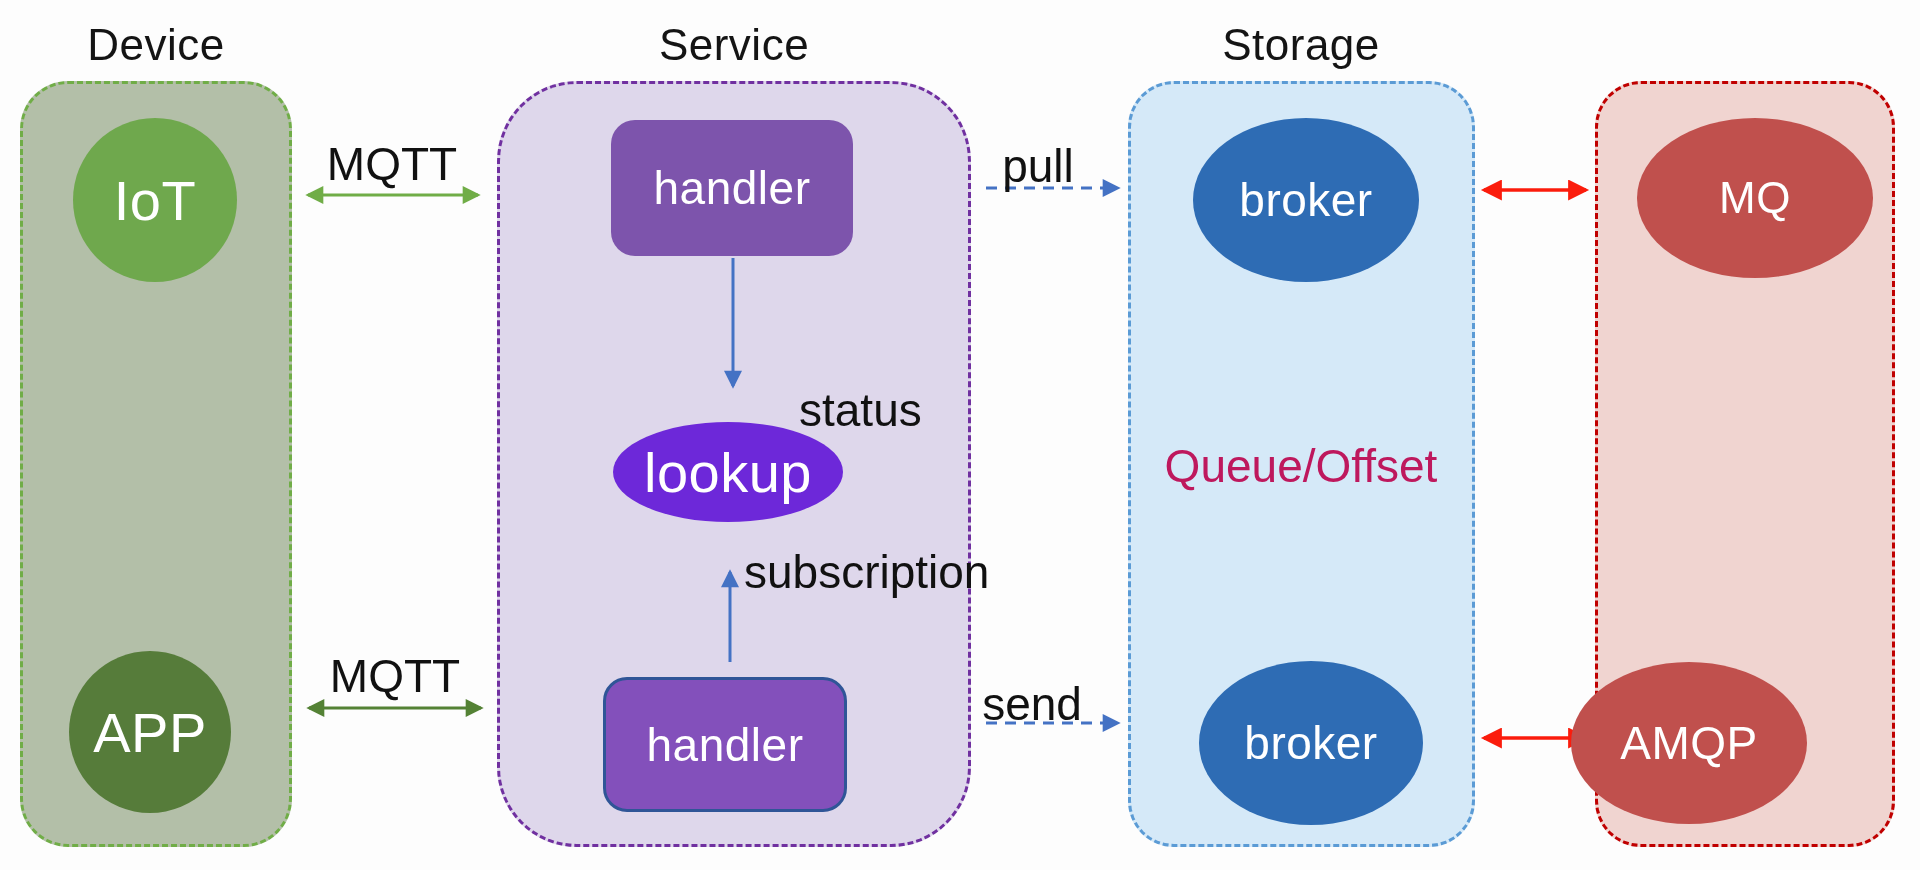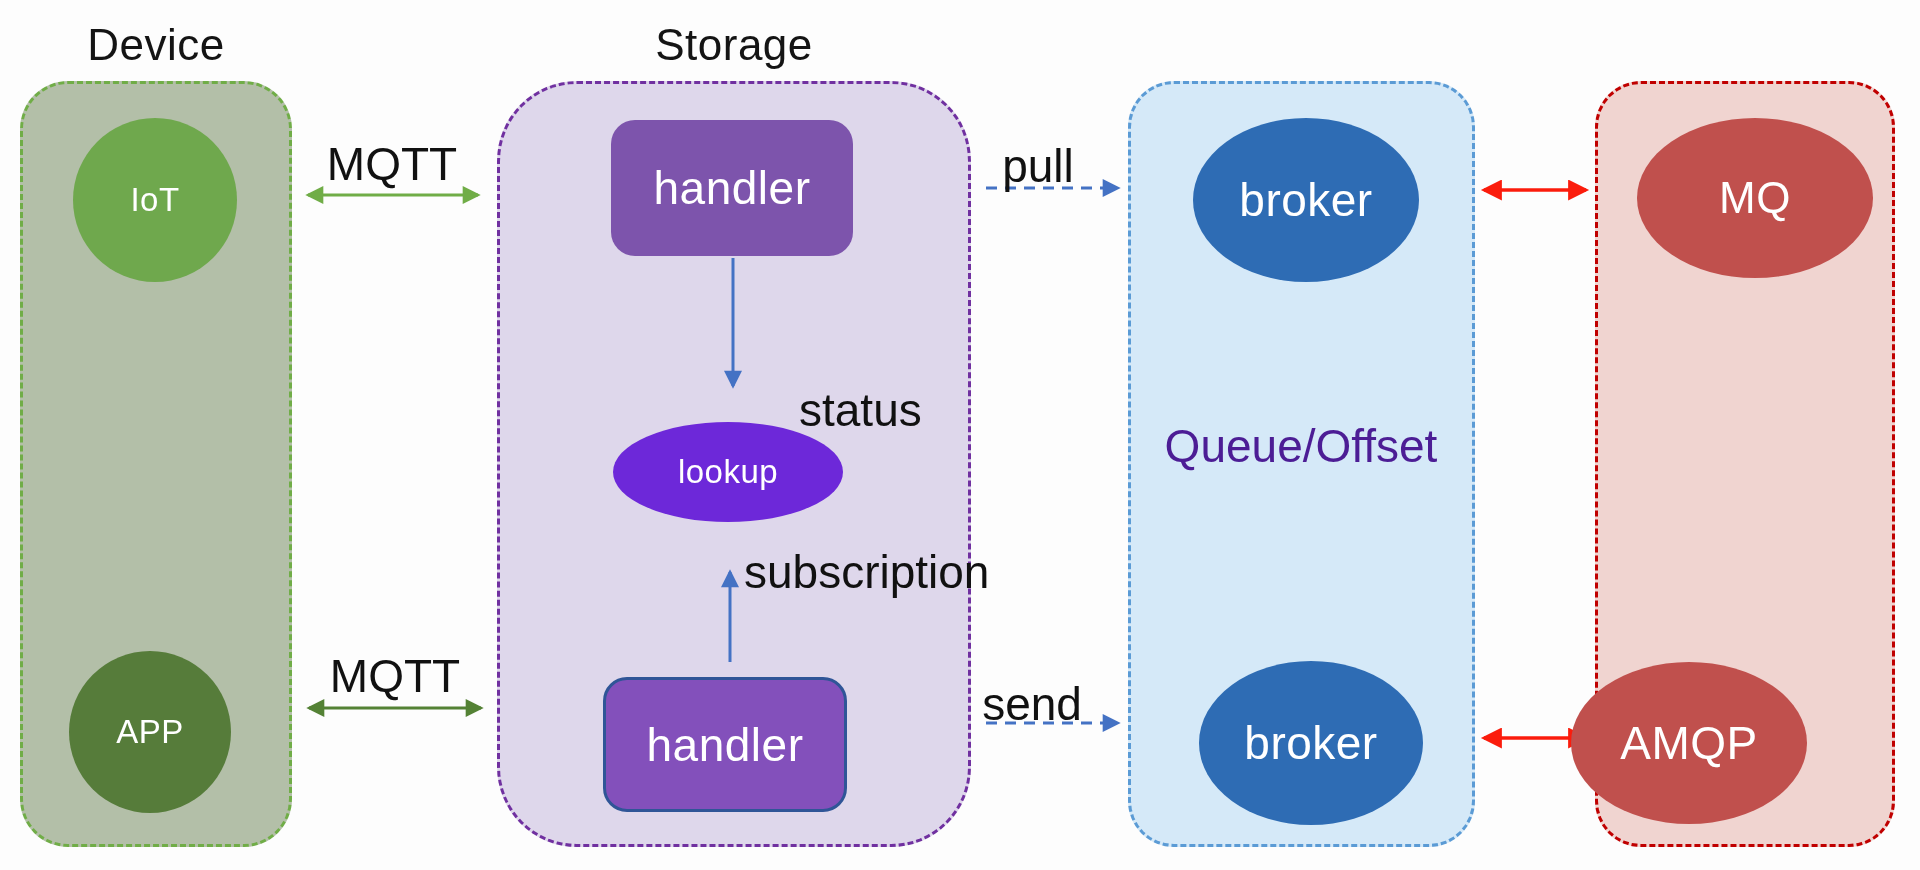"Storage" div.col-title { text: Storage -> Service }
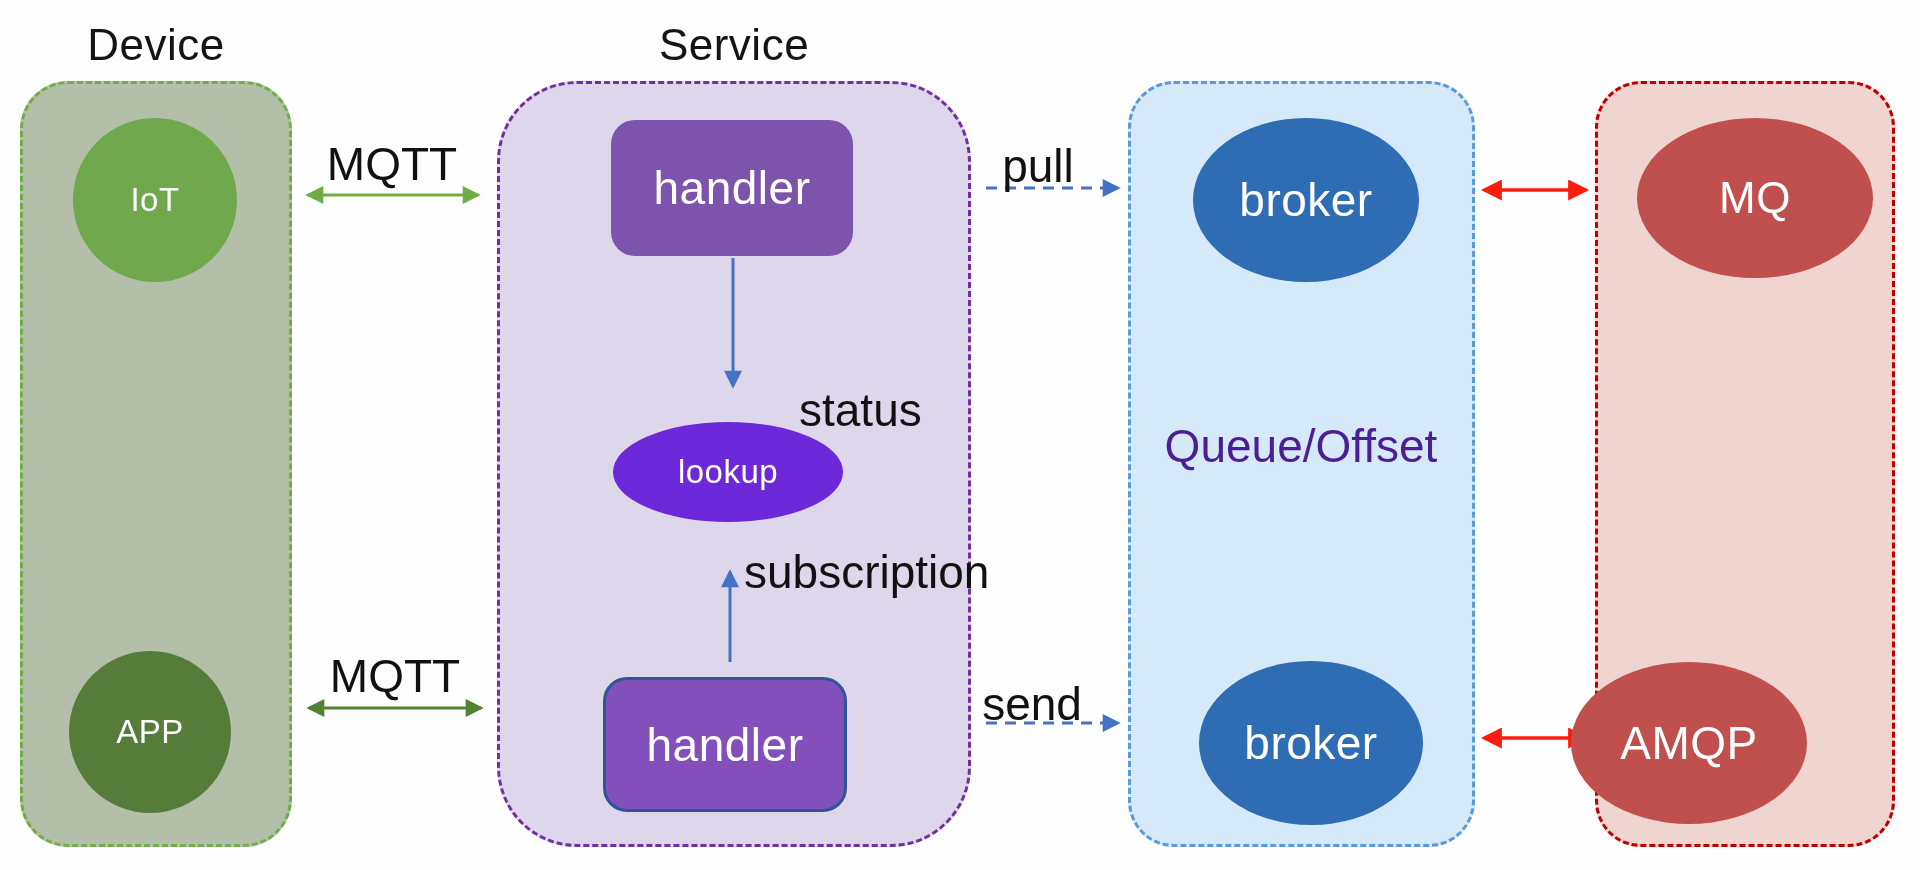"Storage" div.col-title { html: none -> <div>Storage</div> }
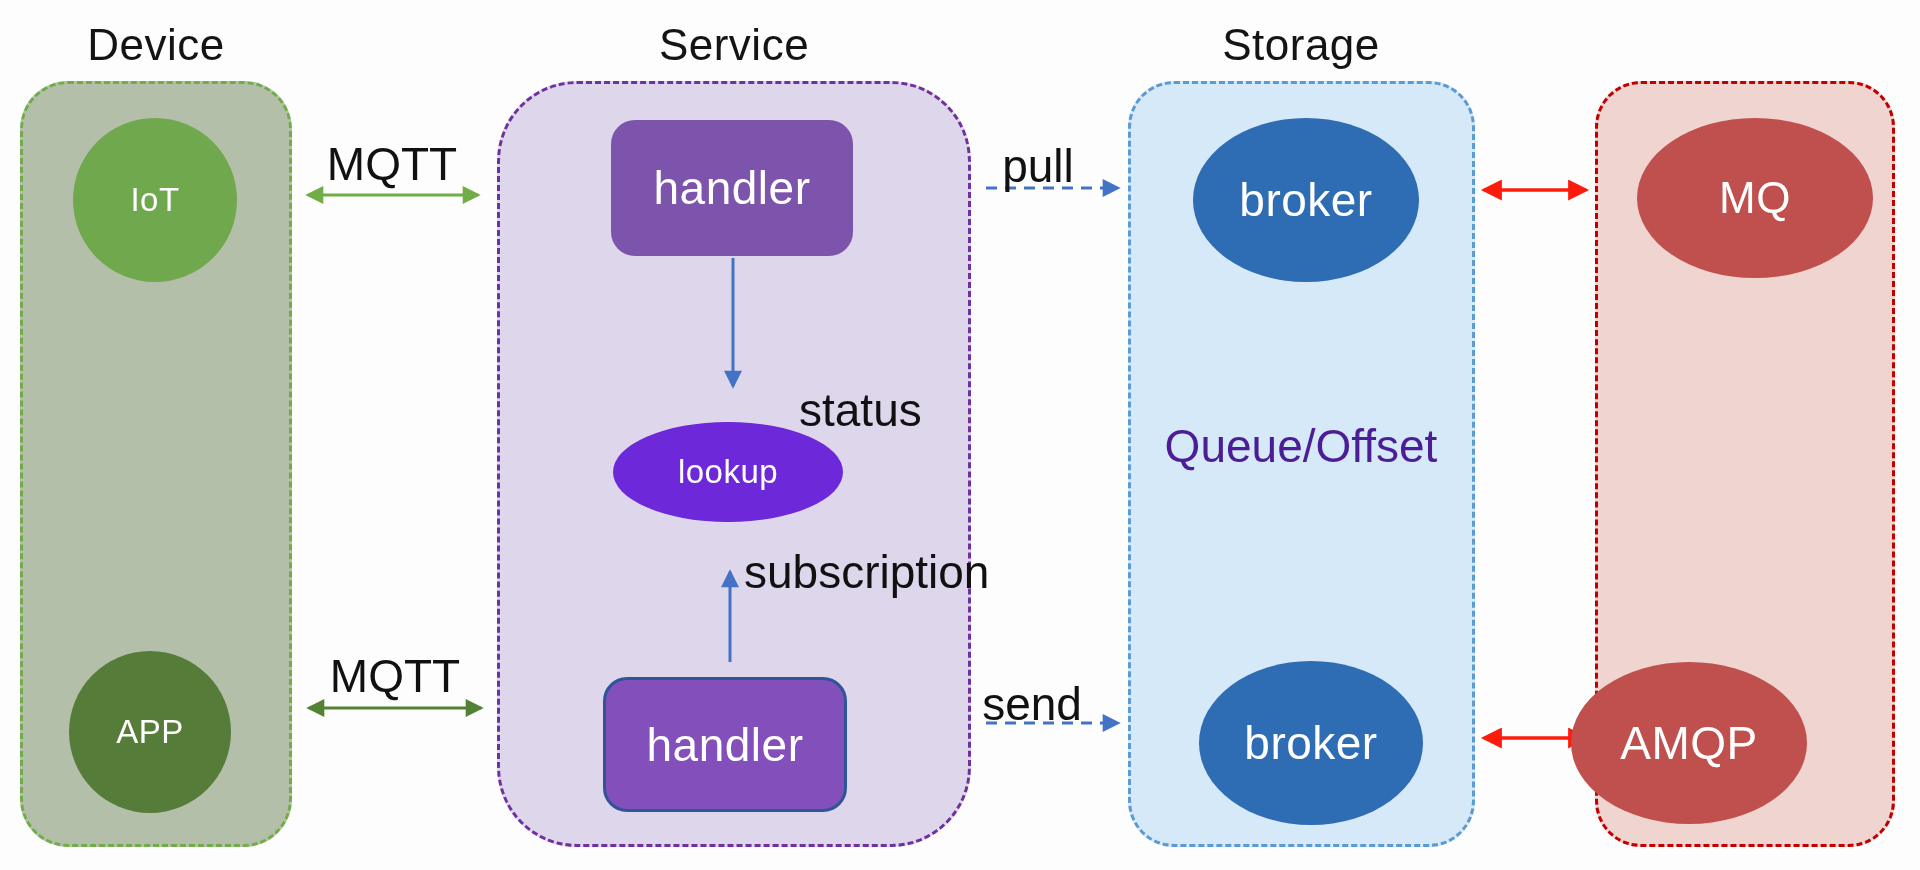"IoT" .node { font-size: 33px -> 56px }
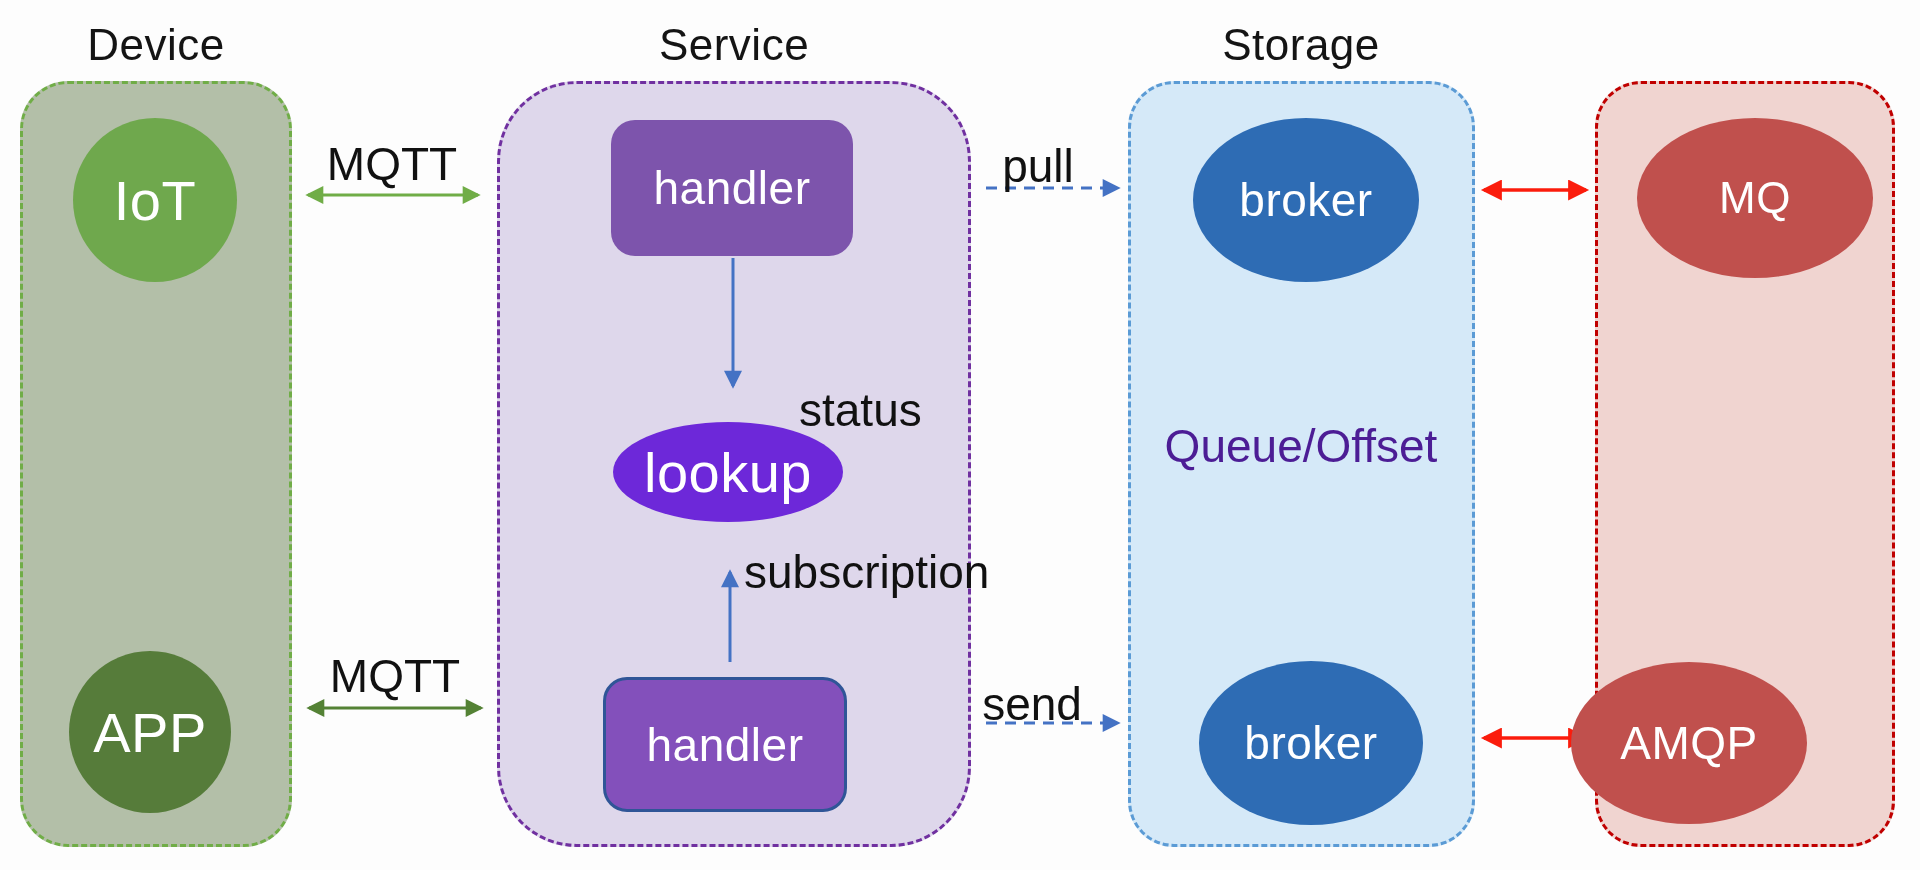"Queue/Offset" .l-queue { color: #4c1d95 -> #be185d; top: 446px -> 466px }
